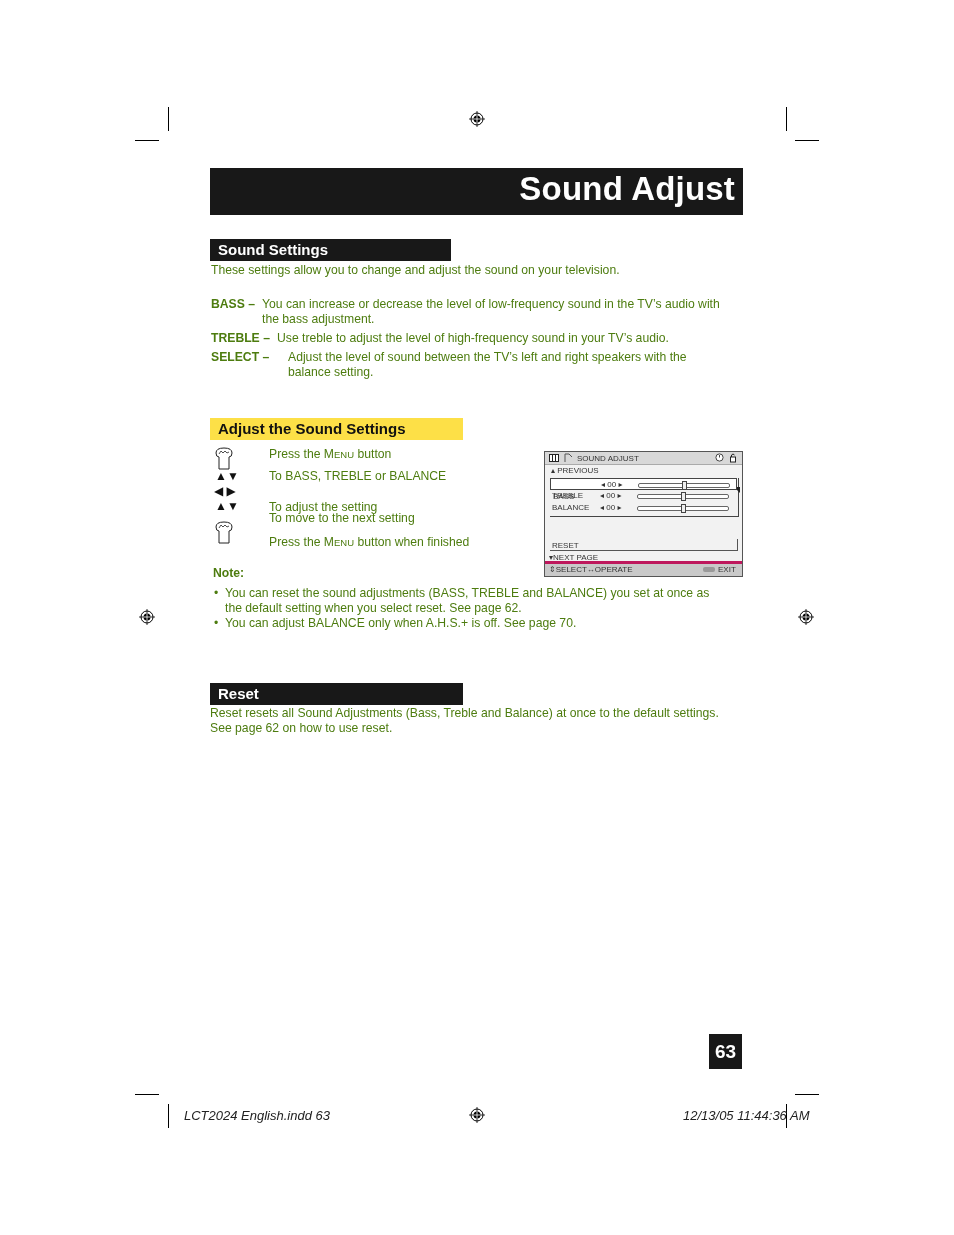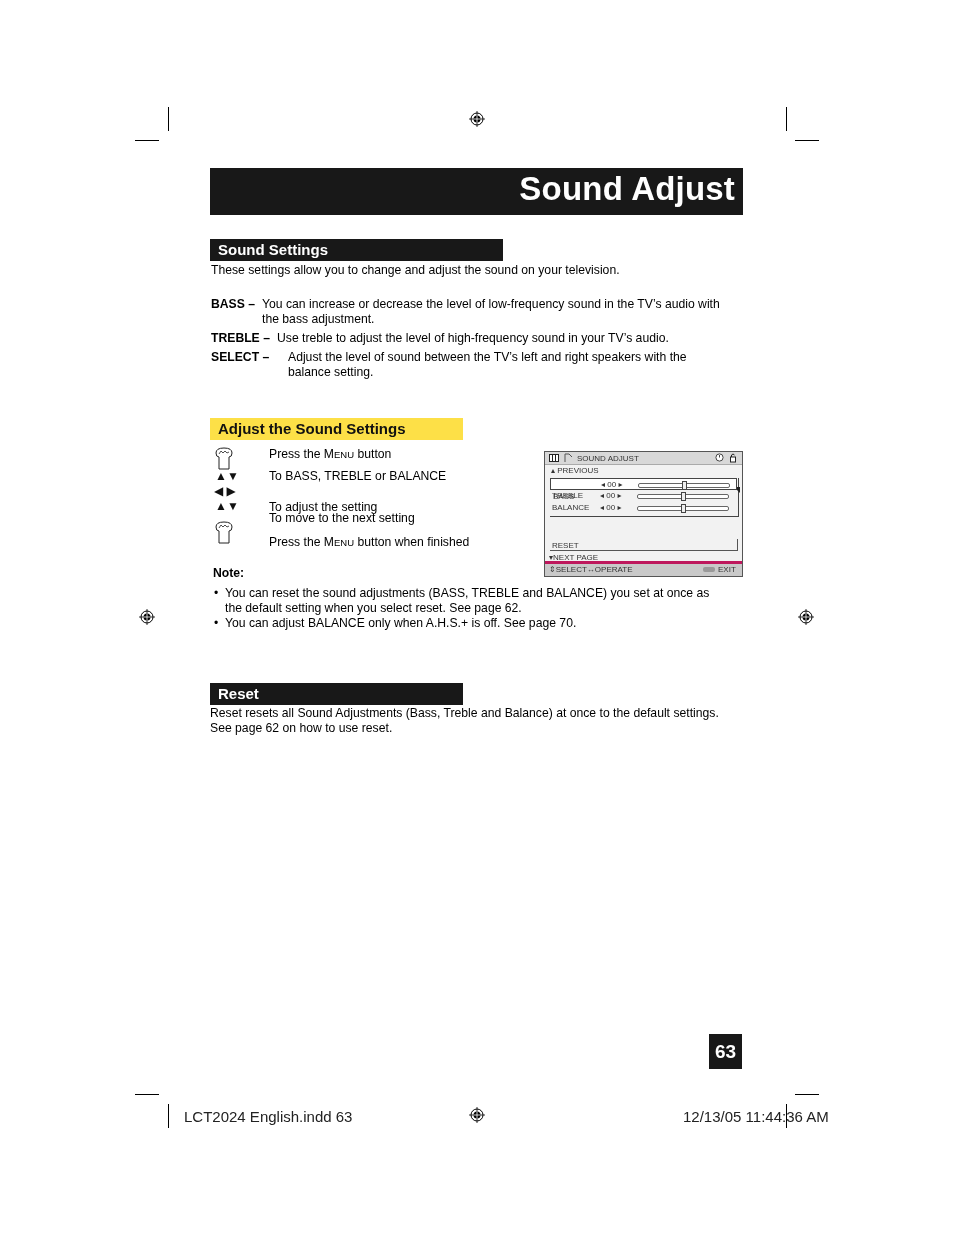"Sound Settings" div.sec-head { width: 293px -> 241px }
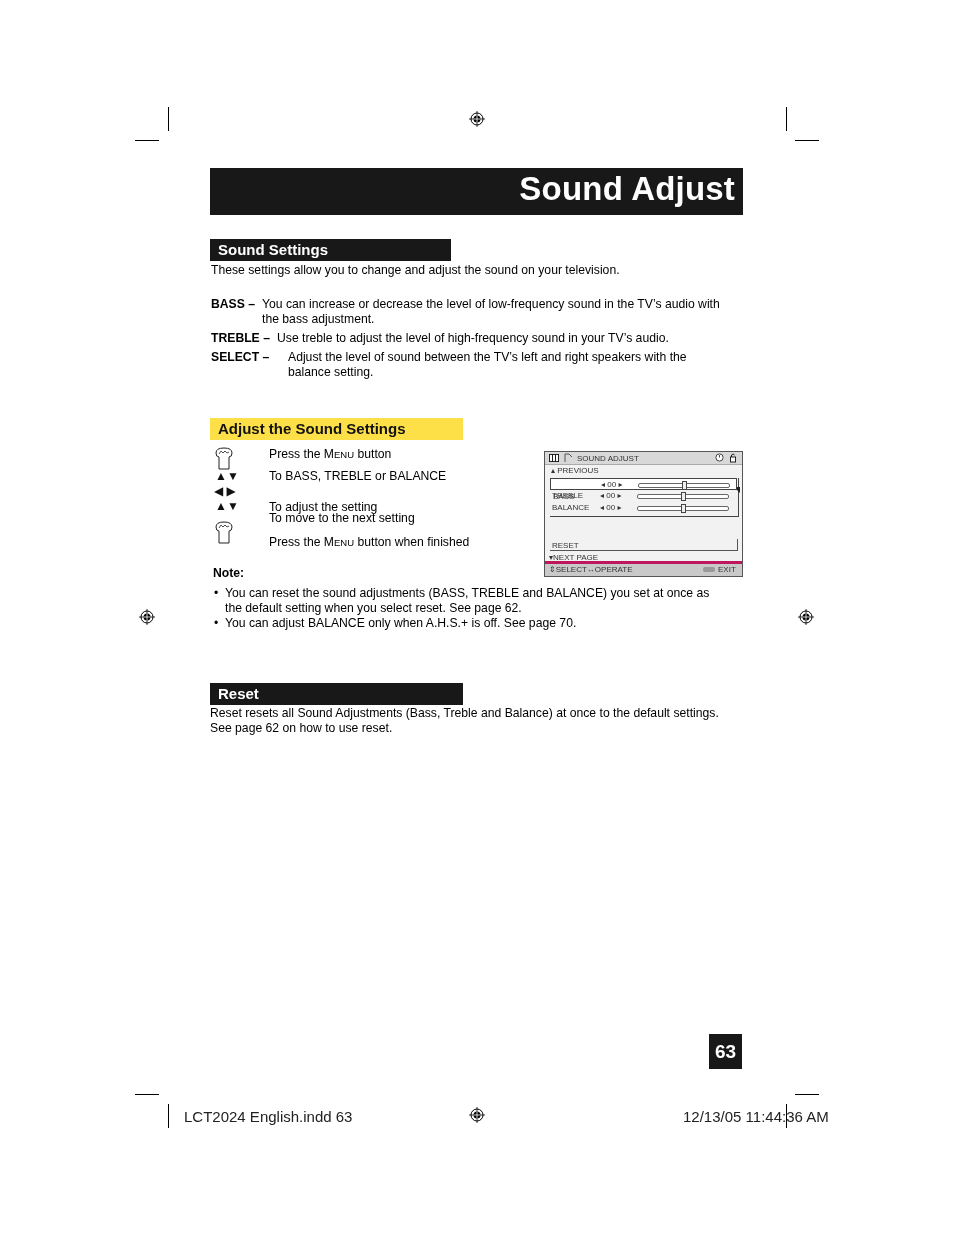"These settings allow you to" .txt { color: #000000 -> #4d7c0f }
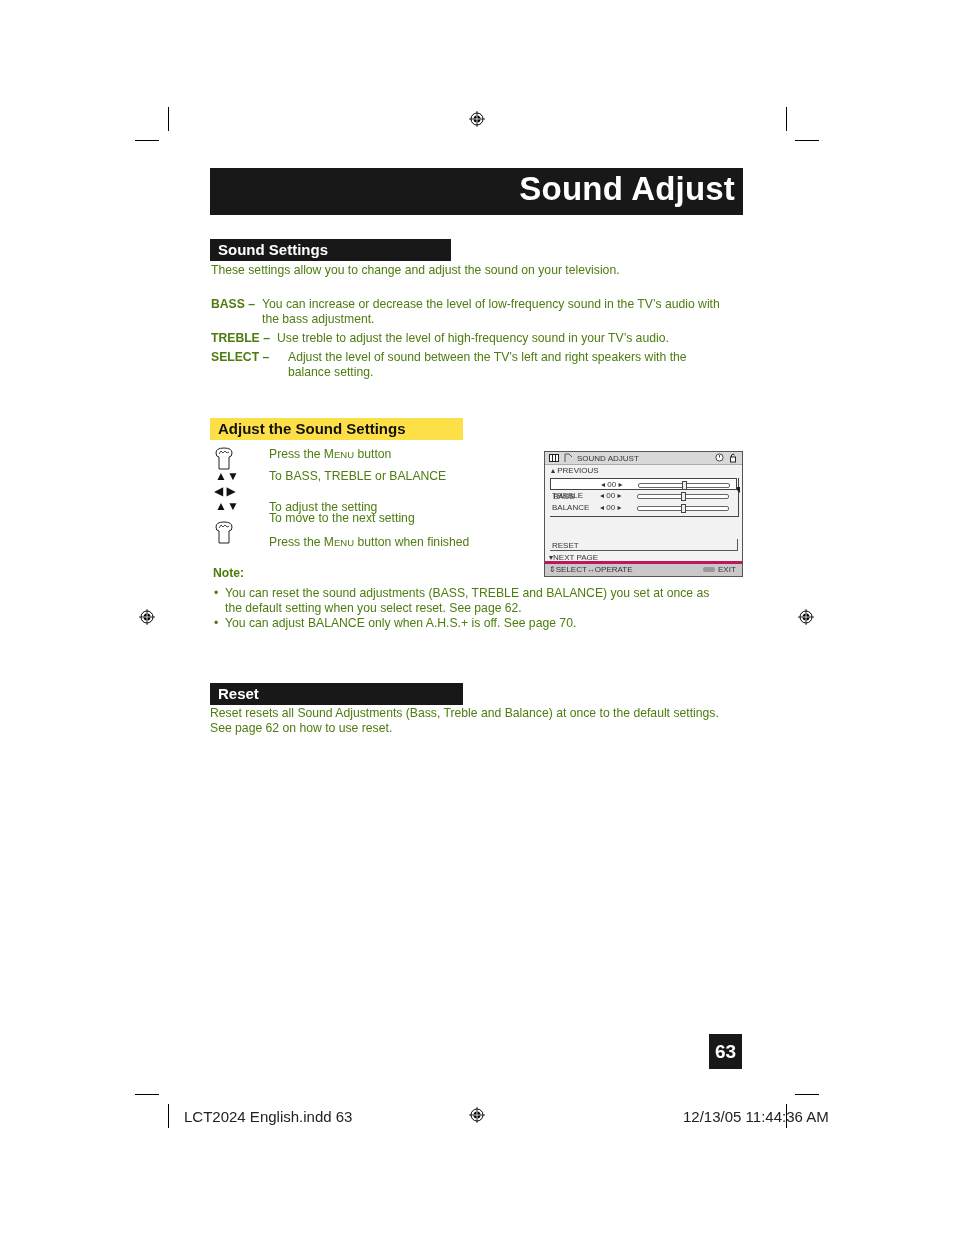"LCT2024 English.indd 63" .slug { font-size: 15px -> 13px; font-style: none -> italic }
